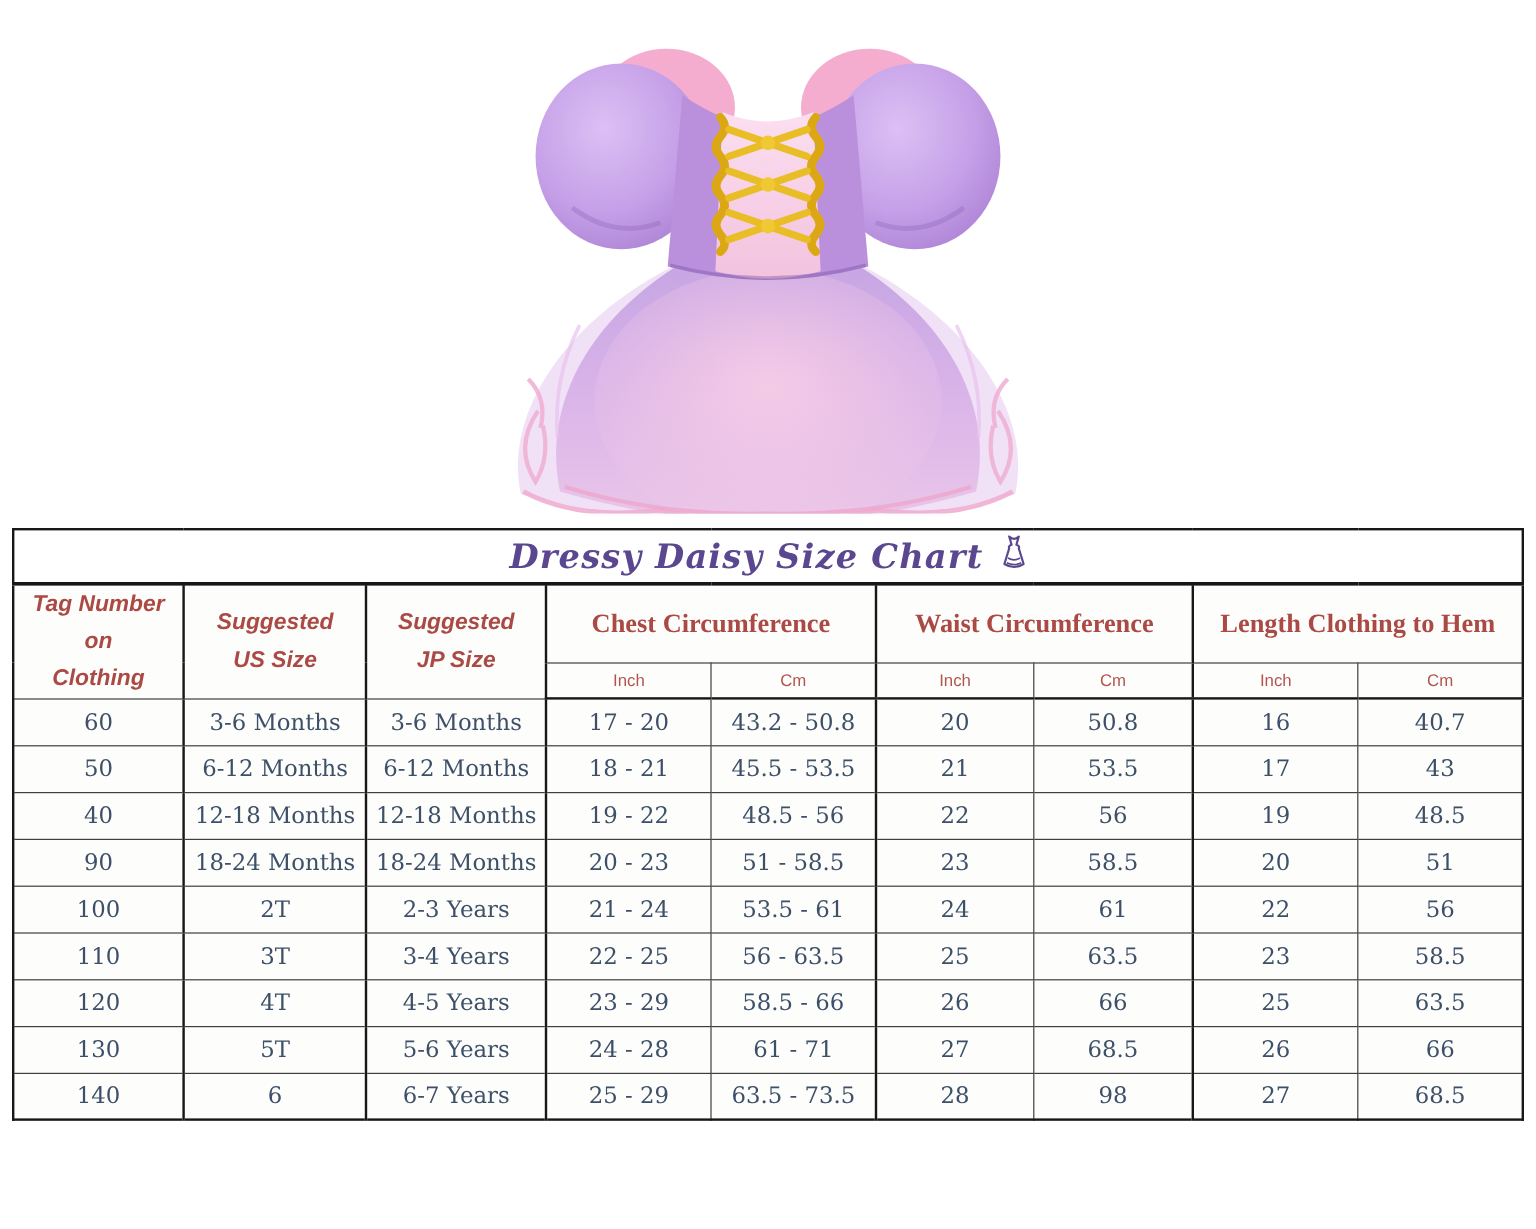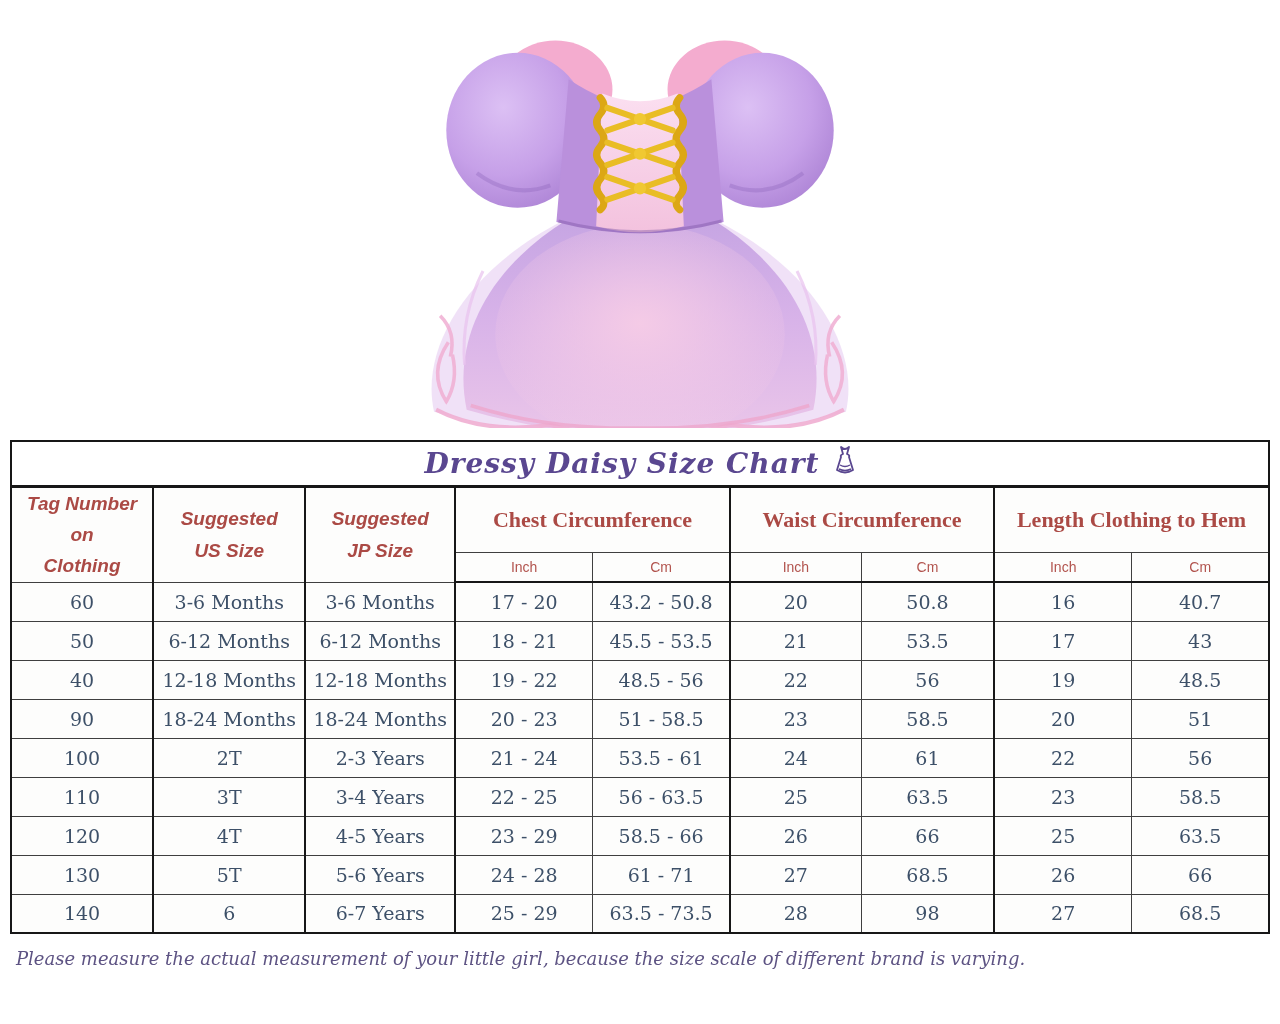"Please measure the actual measurement" p { html: <p> <span>Please measure the actual measurement of your little girl, because the size scale of different brand is varying.</span> </p> -> none }
